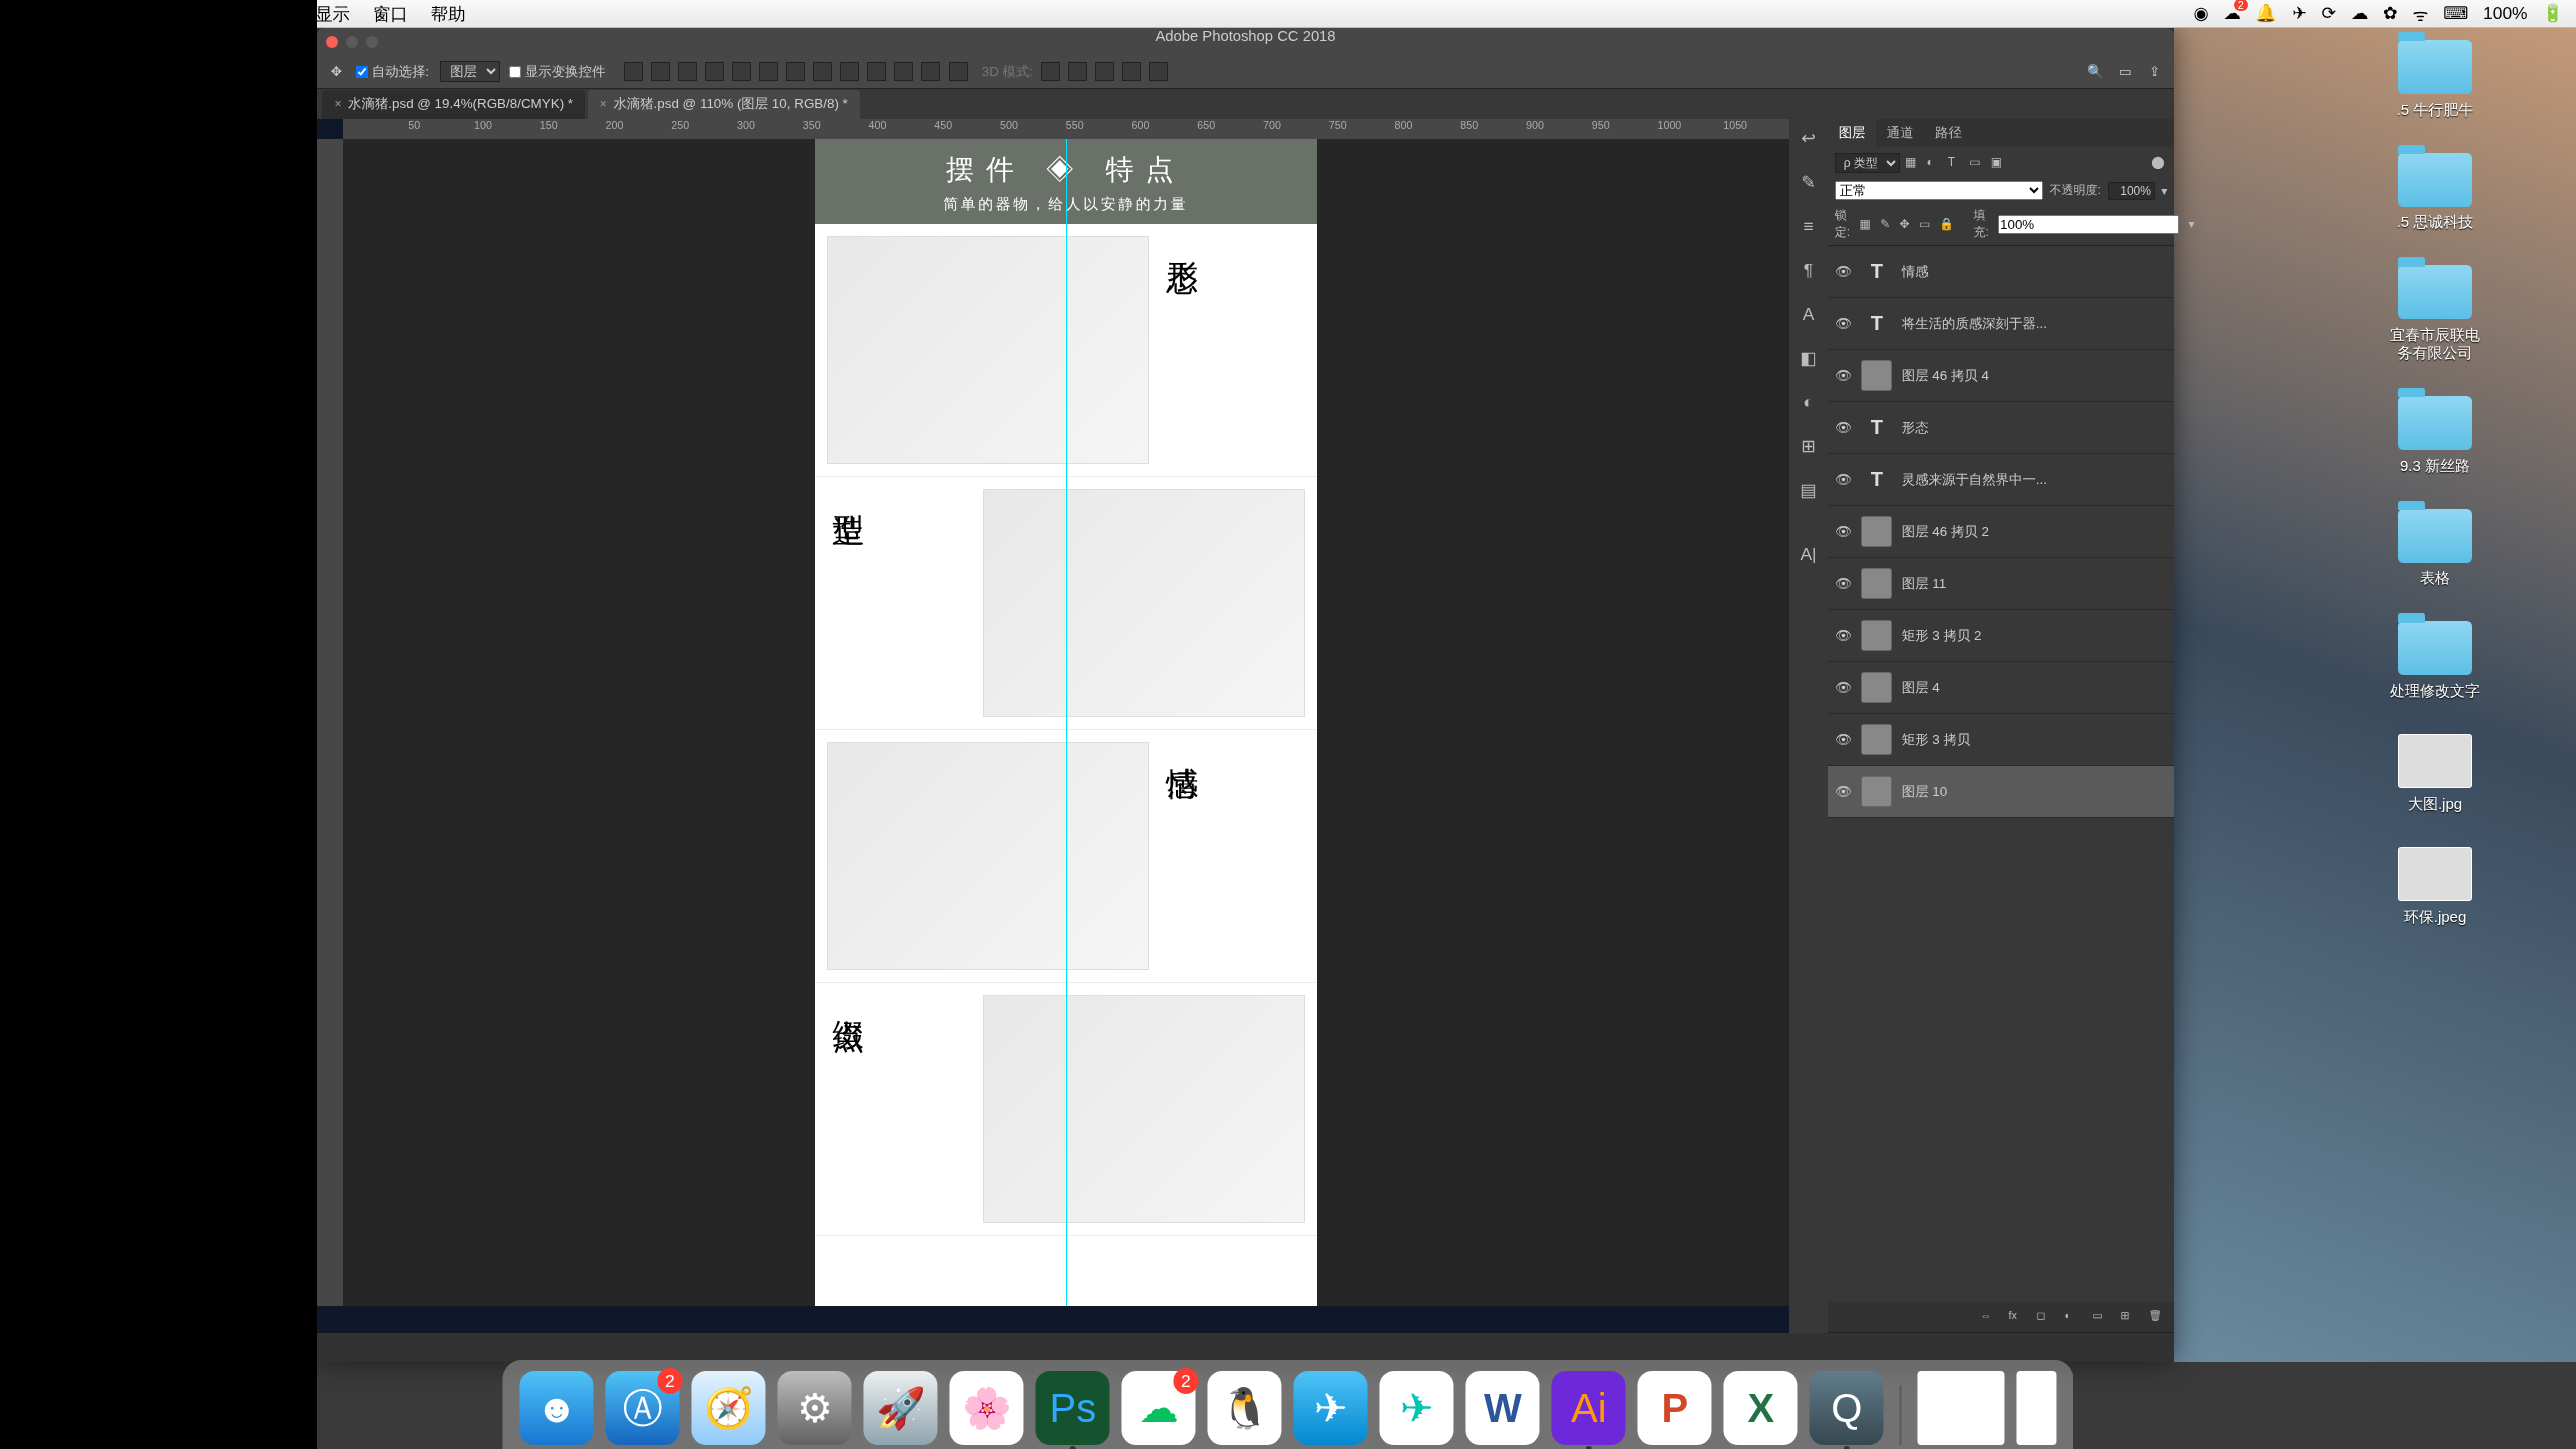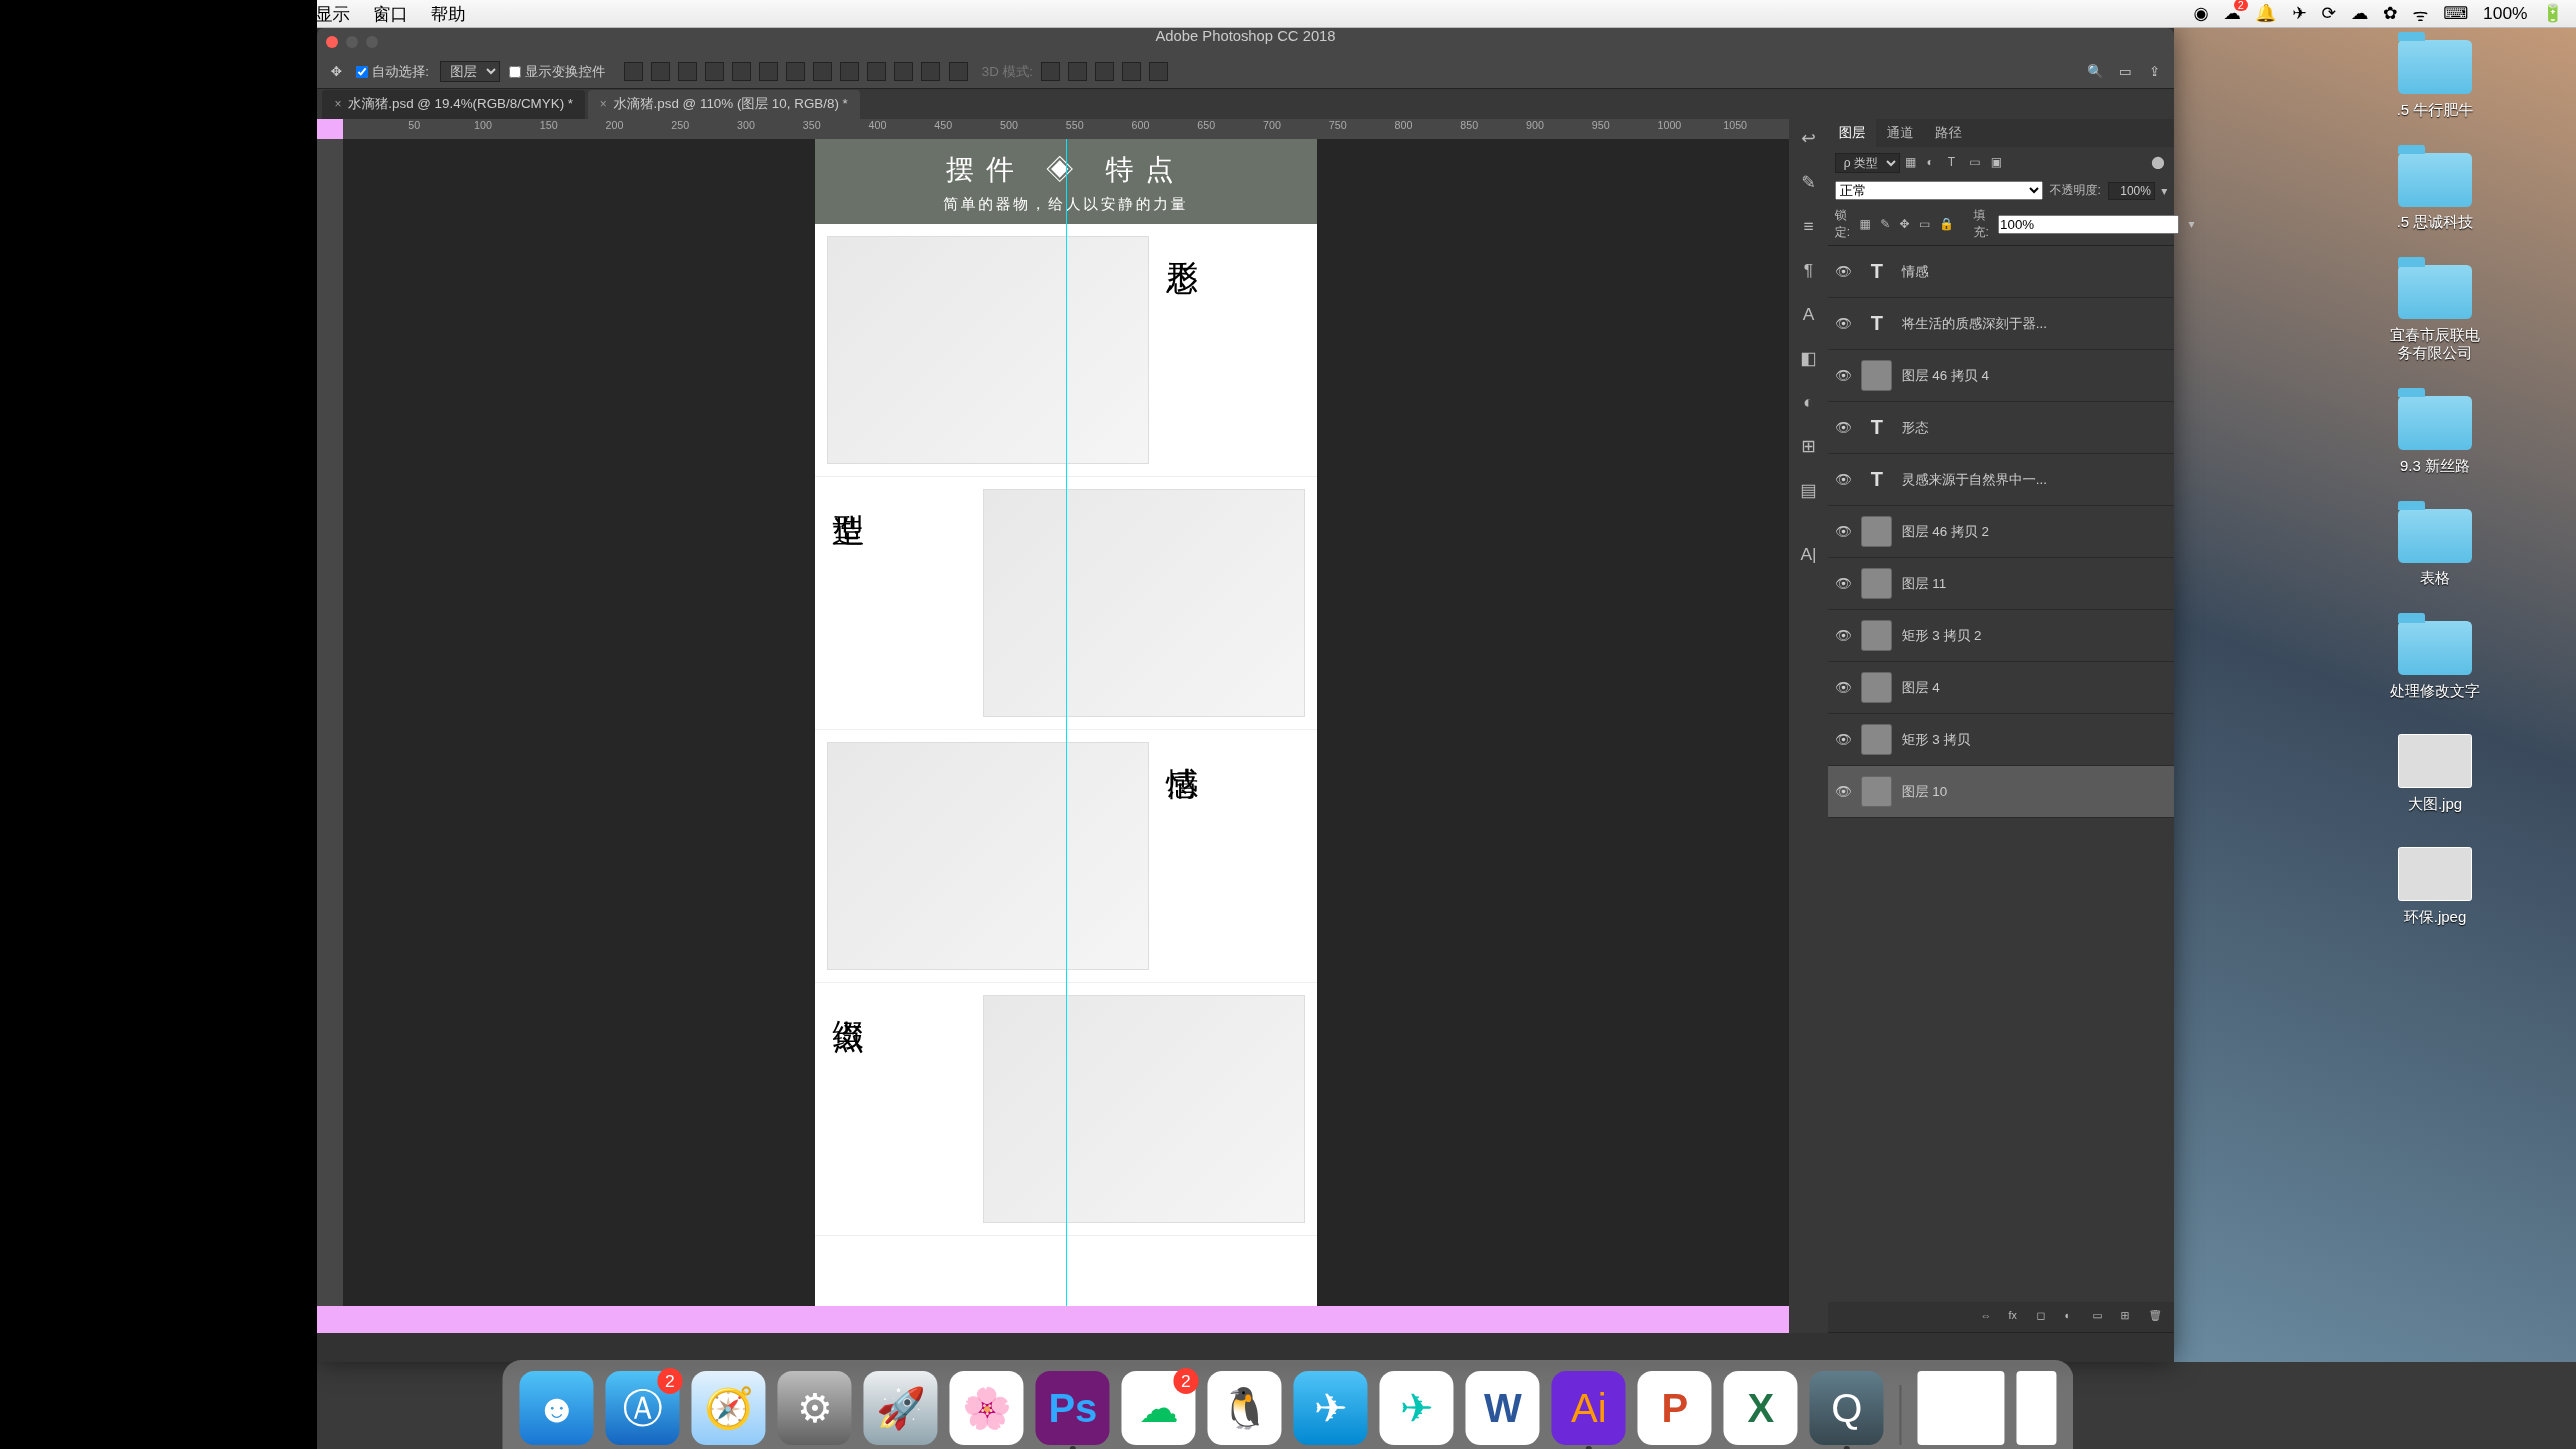"50" .canvas-wrap { background: #f0abfc -> #0f172a }
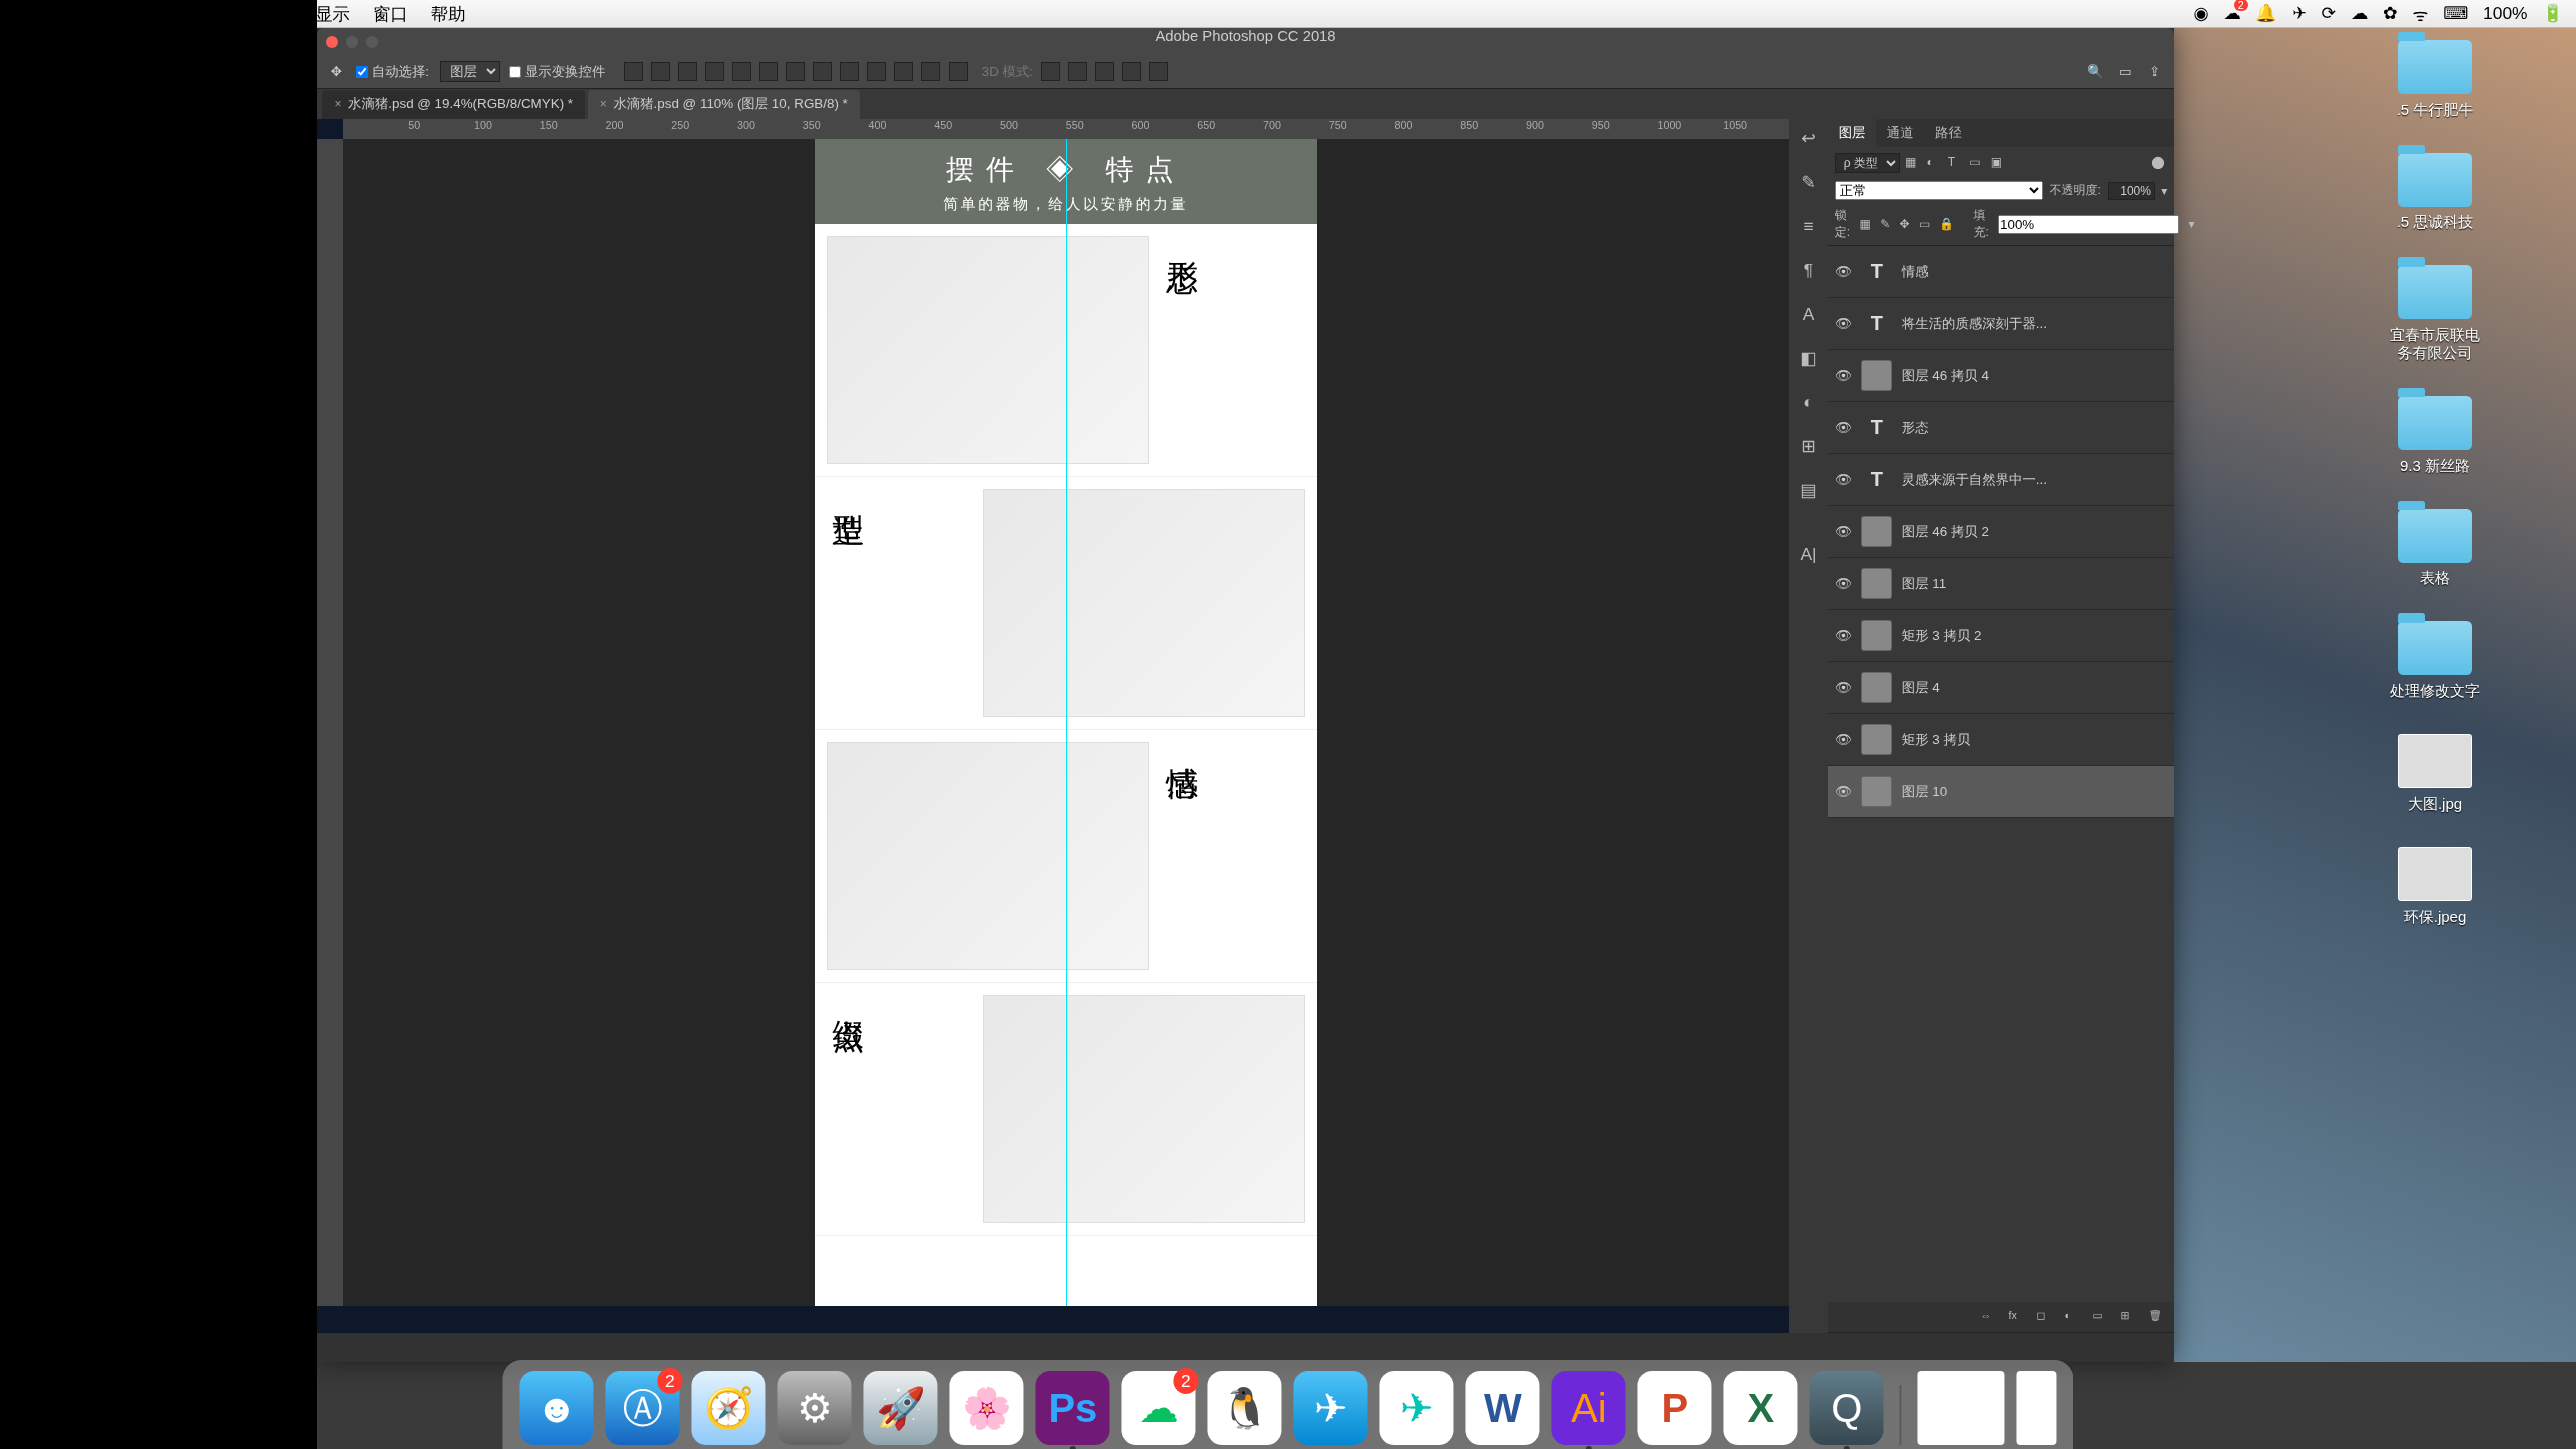"Ps" div.dockitem { background: #701a75 -> #14532d; font-weight: 700 -> 400 }
